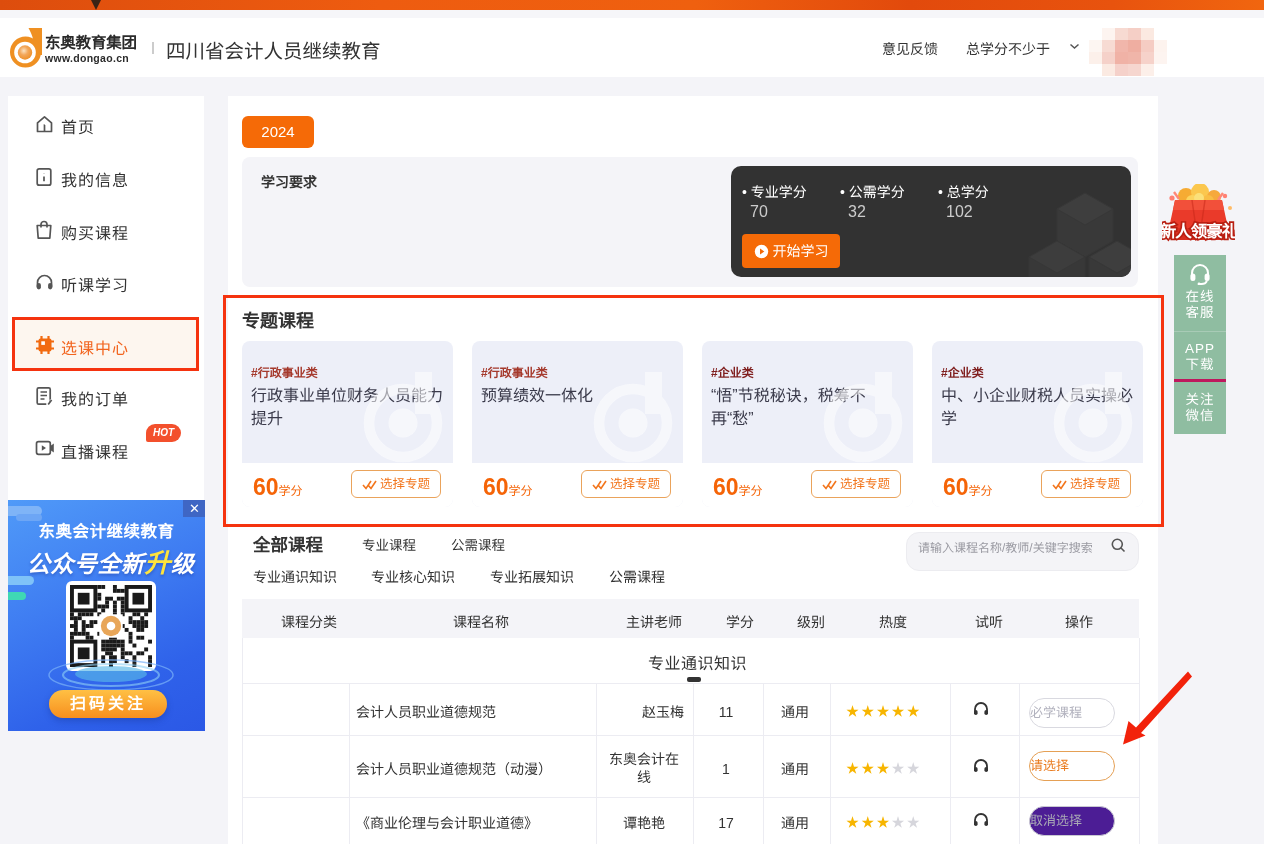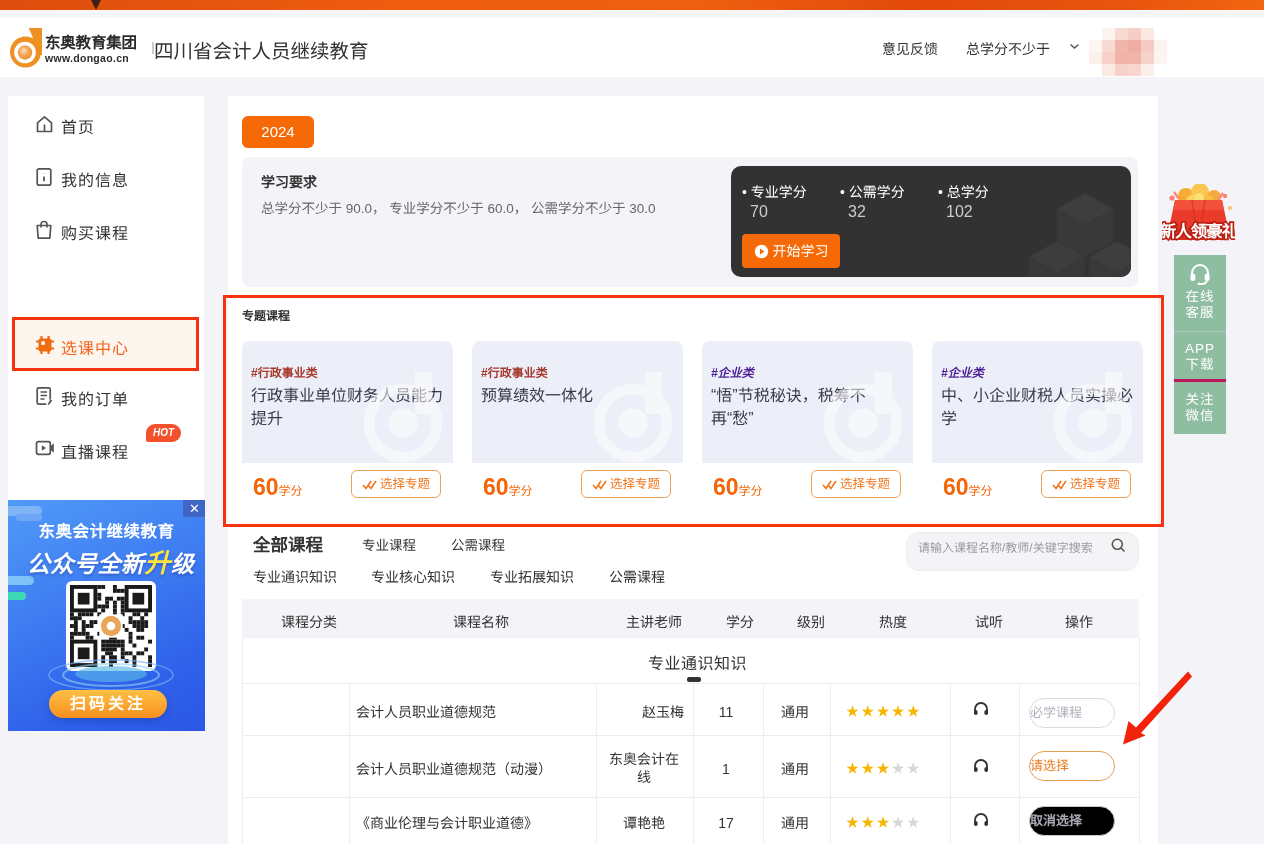"四川省会计人员继续教育" #hdr-title { left: 154px -> 166px }
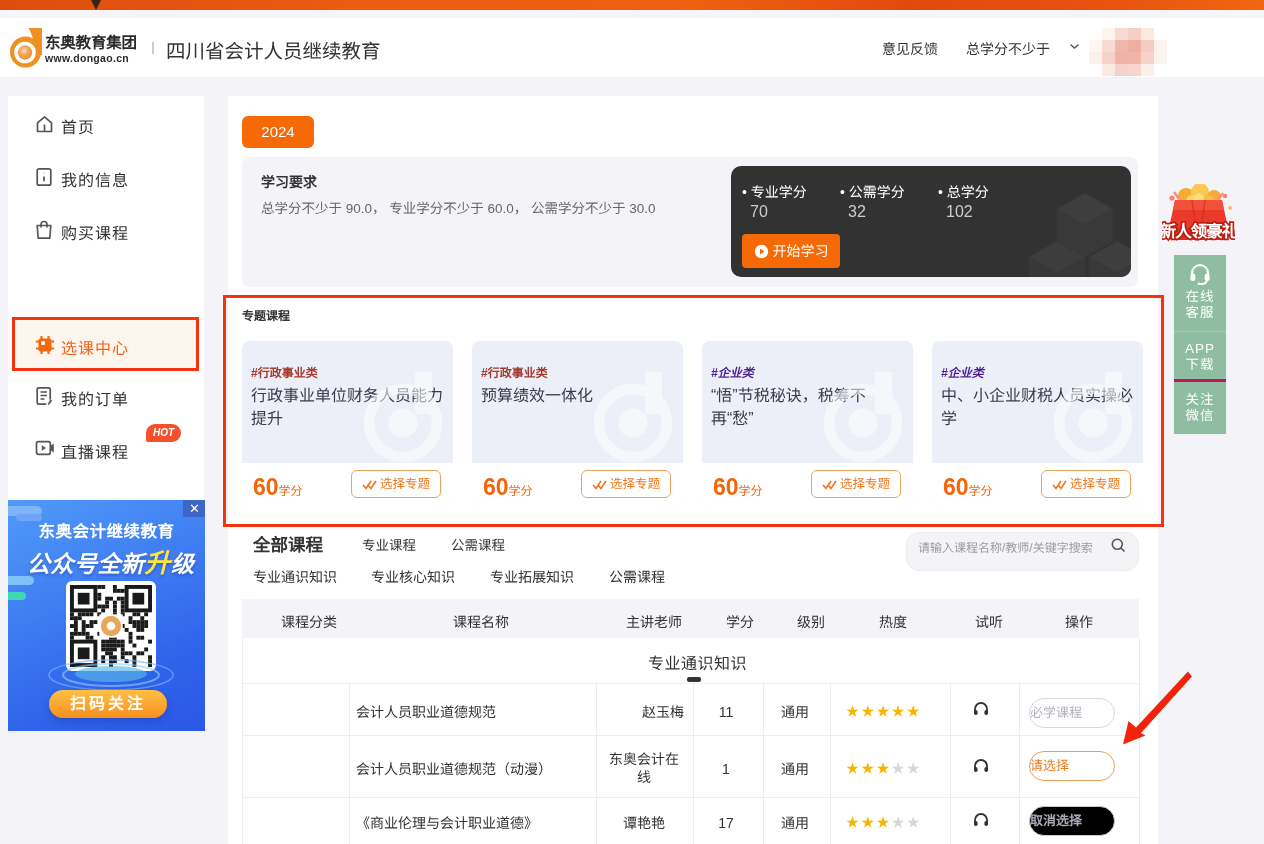"总学分不少于 90.0， 专业学分不少于 60.0， 公需学分不少于" div.d { html: <div>总学分不少于 90.0， 专业学分不少于 60.0， 公需学分不少于 30.0</div> -> none }
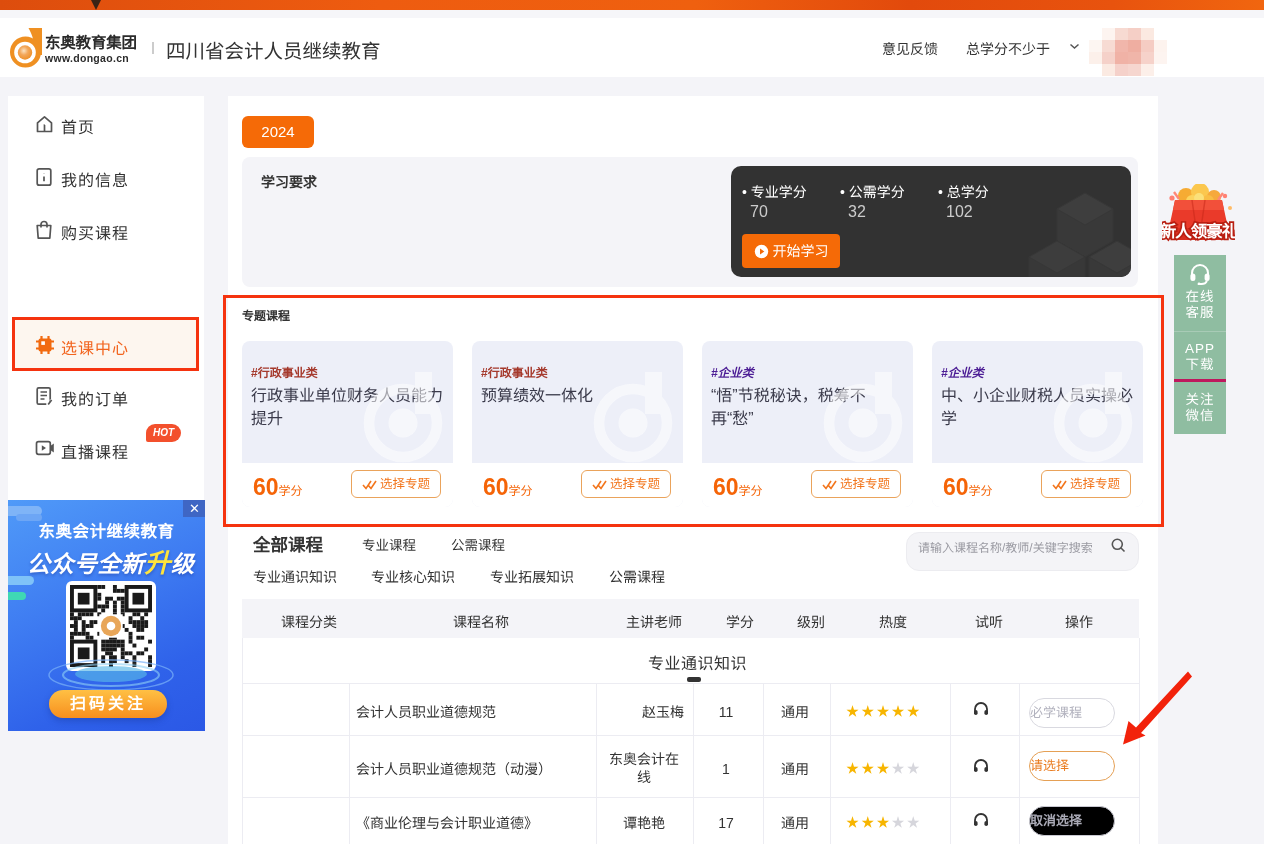"听课学习" div.mitem { html: none -> <div> <svg> <path></path> <rect></rect> <rect></rect> </svg> <div>听课学习</div> </div> }
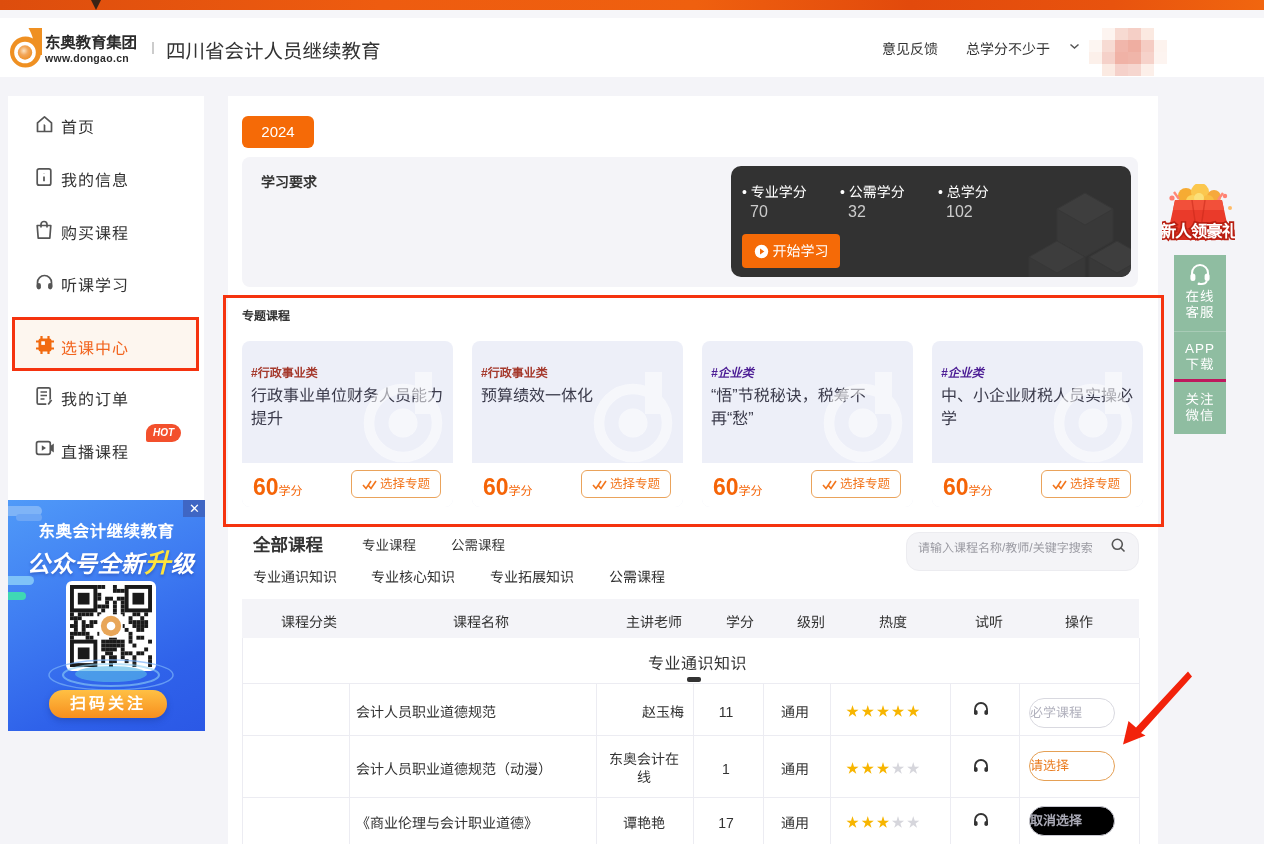"专题课程" #zt-title { font-size: 12px -> 18px }
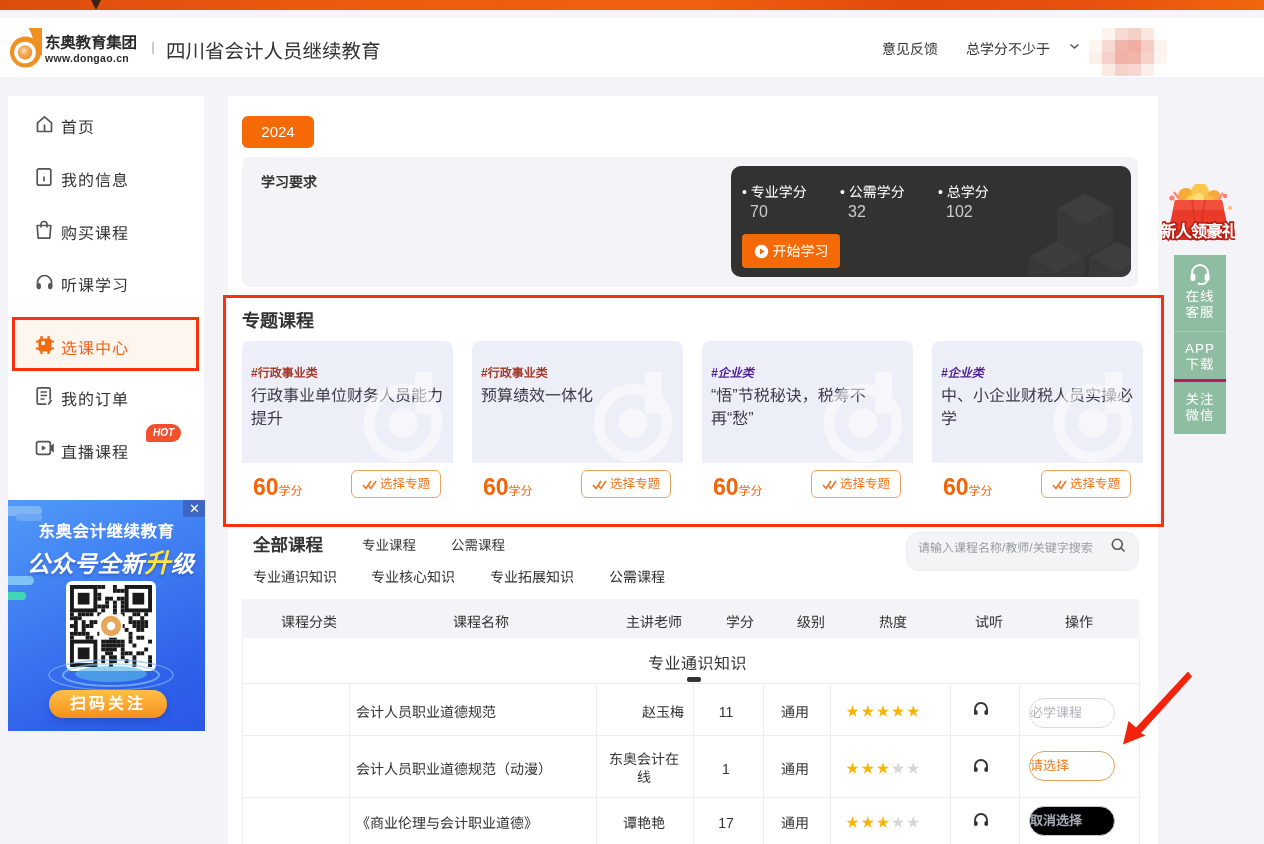"#企业类" .card .hash.blue { color: #4c1d95 -> #7f1d1d; font-style: italic -> none }
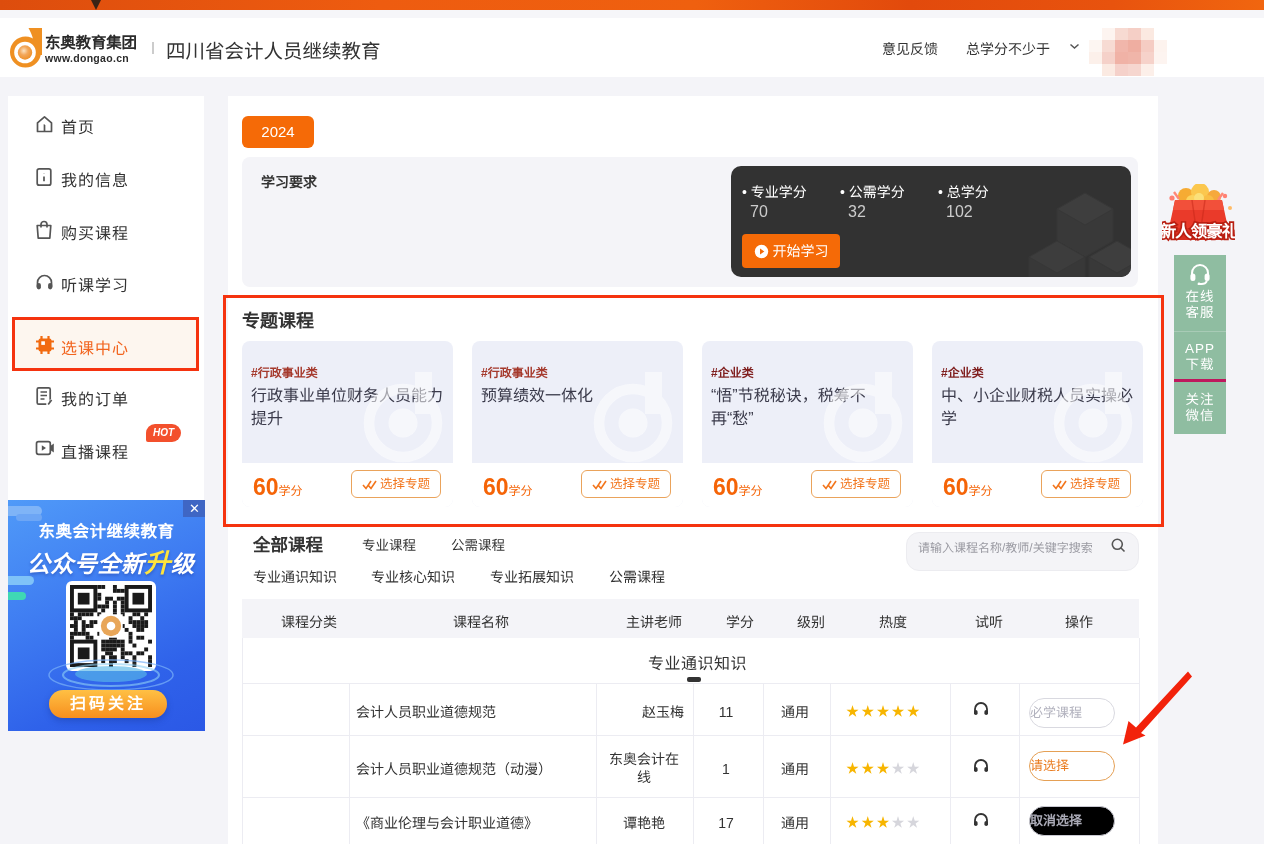"取消选择" .rbtn.cancel { background: #000000 -> #4c1d95; font-weight: bold -> none }
